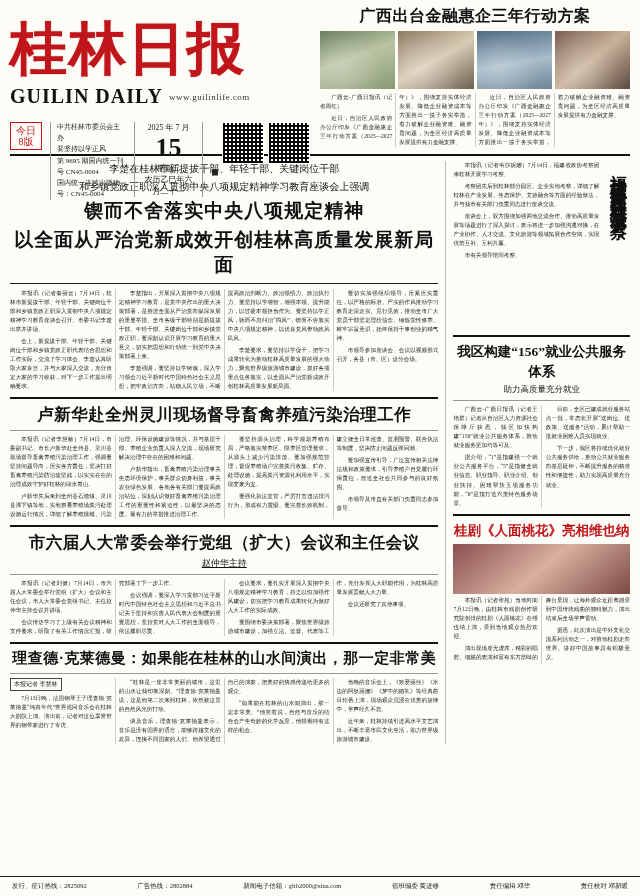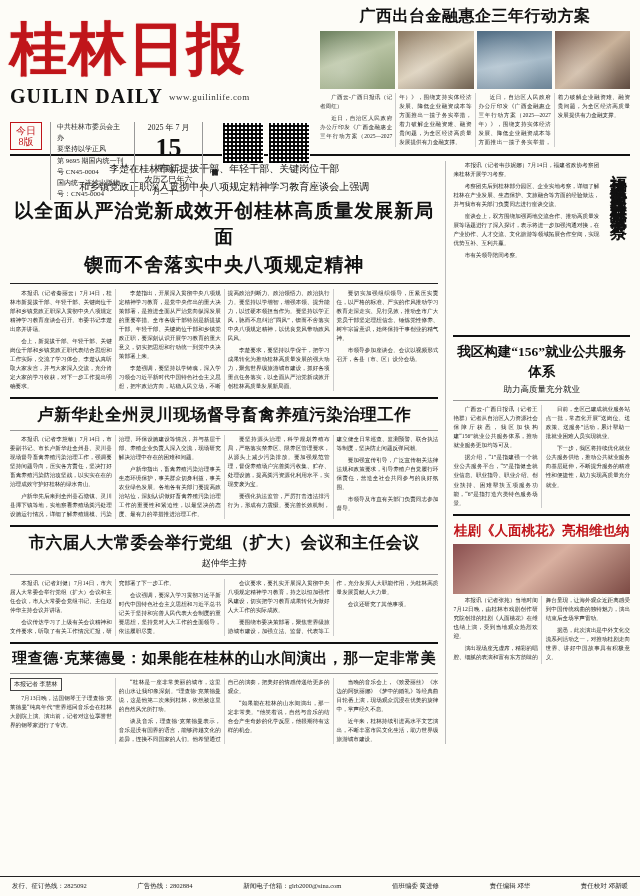"以全面从严治党新成效开创桂林高质量发展新局面" div.bighead { order: before "锲而不舍落实中央八项规定精神" -> after "锲而不舍落实中央八项规定精神" }
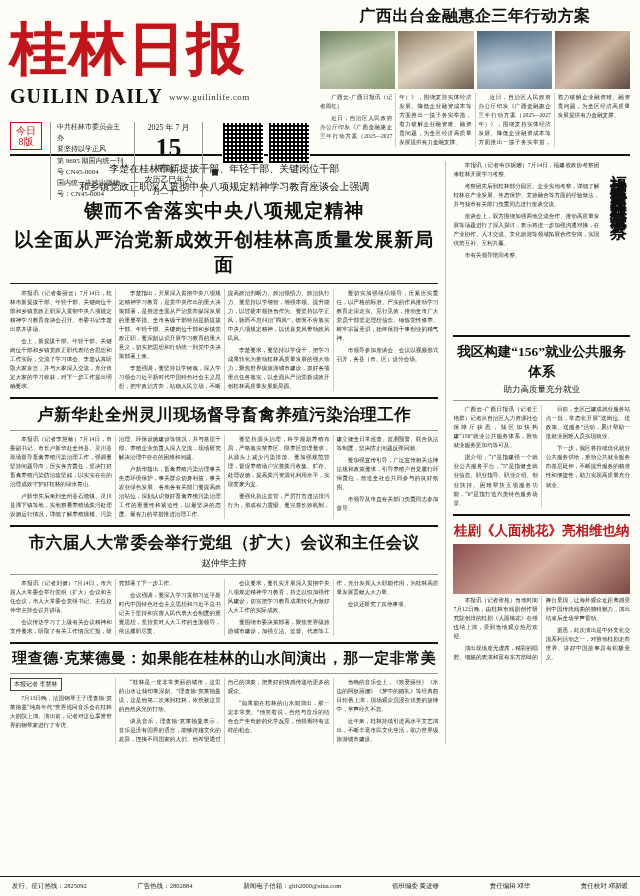"赵仲华主持" .byline { text-decoration: none -> underline }
